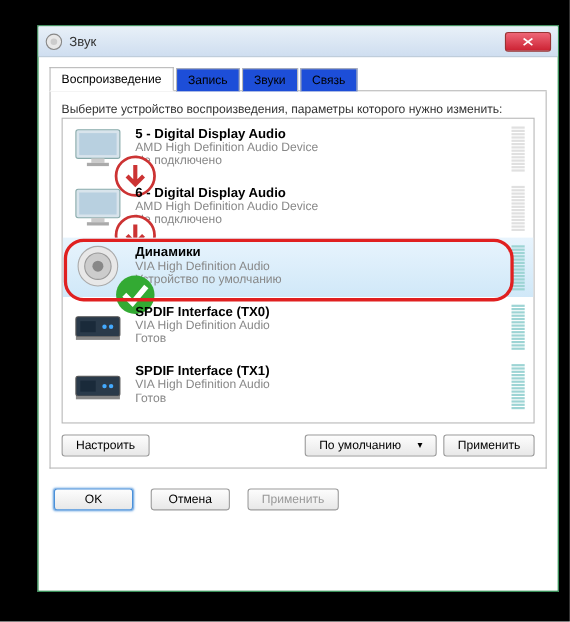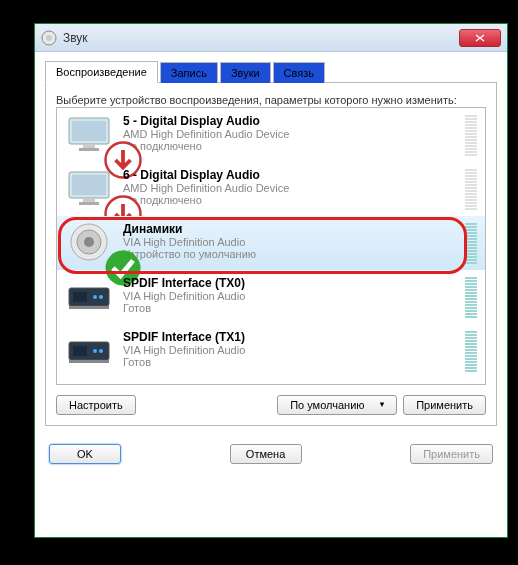"OK" .dialog-buttons { gap: 6px -> 16px; justify-content: space-between -> flex-start }
